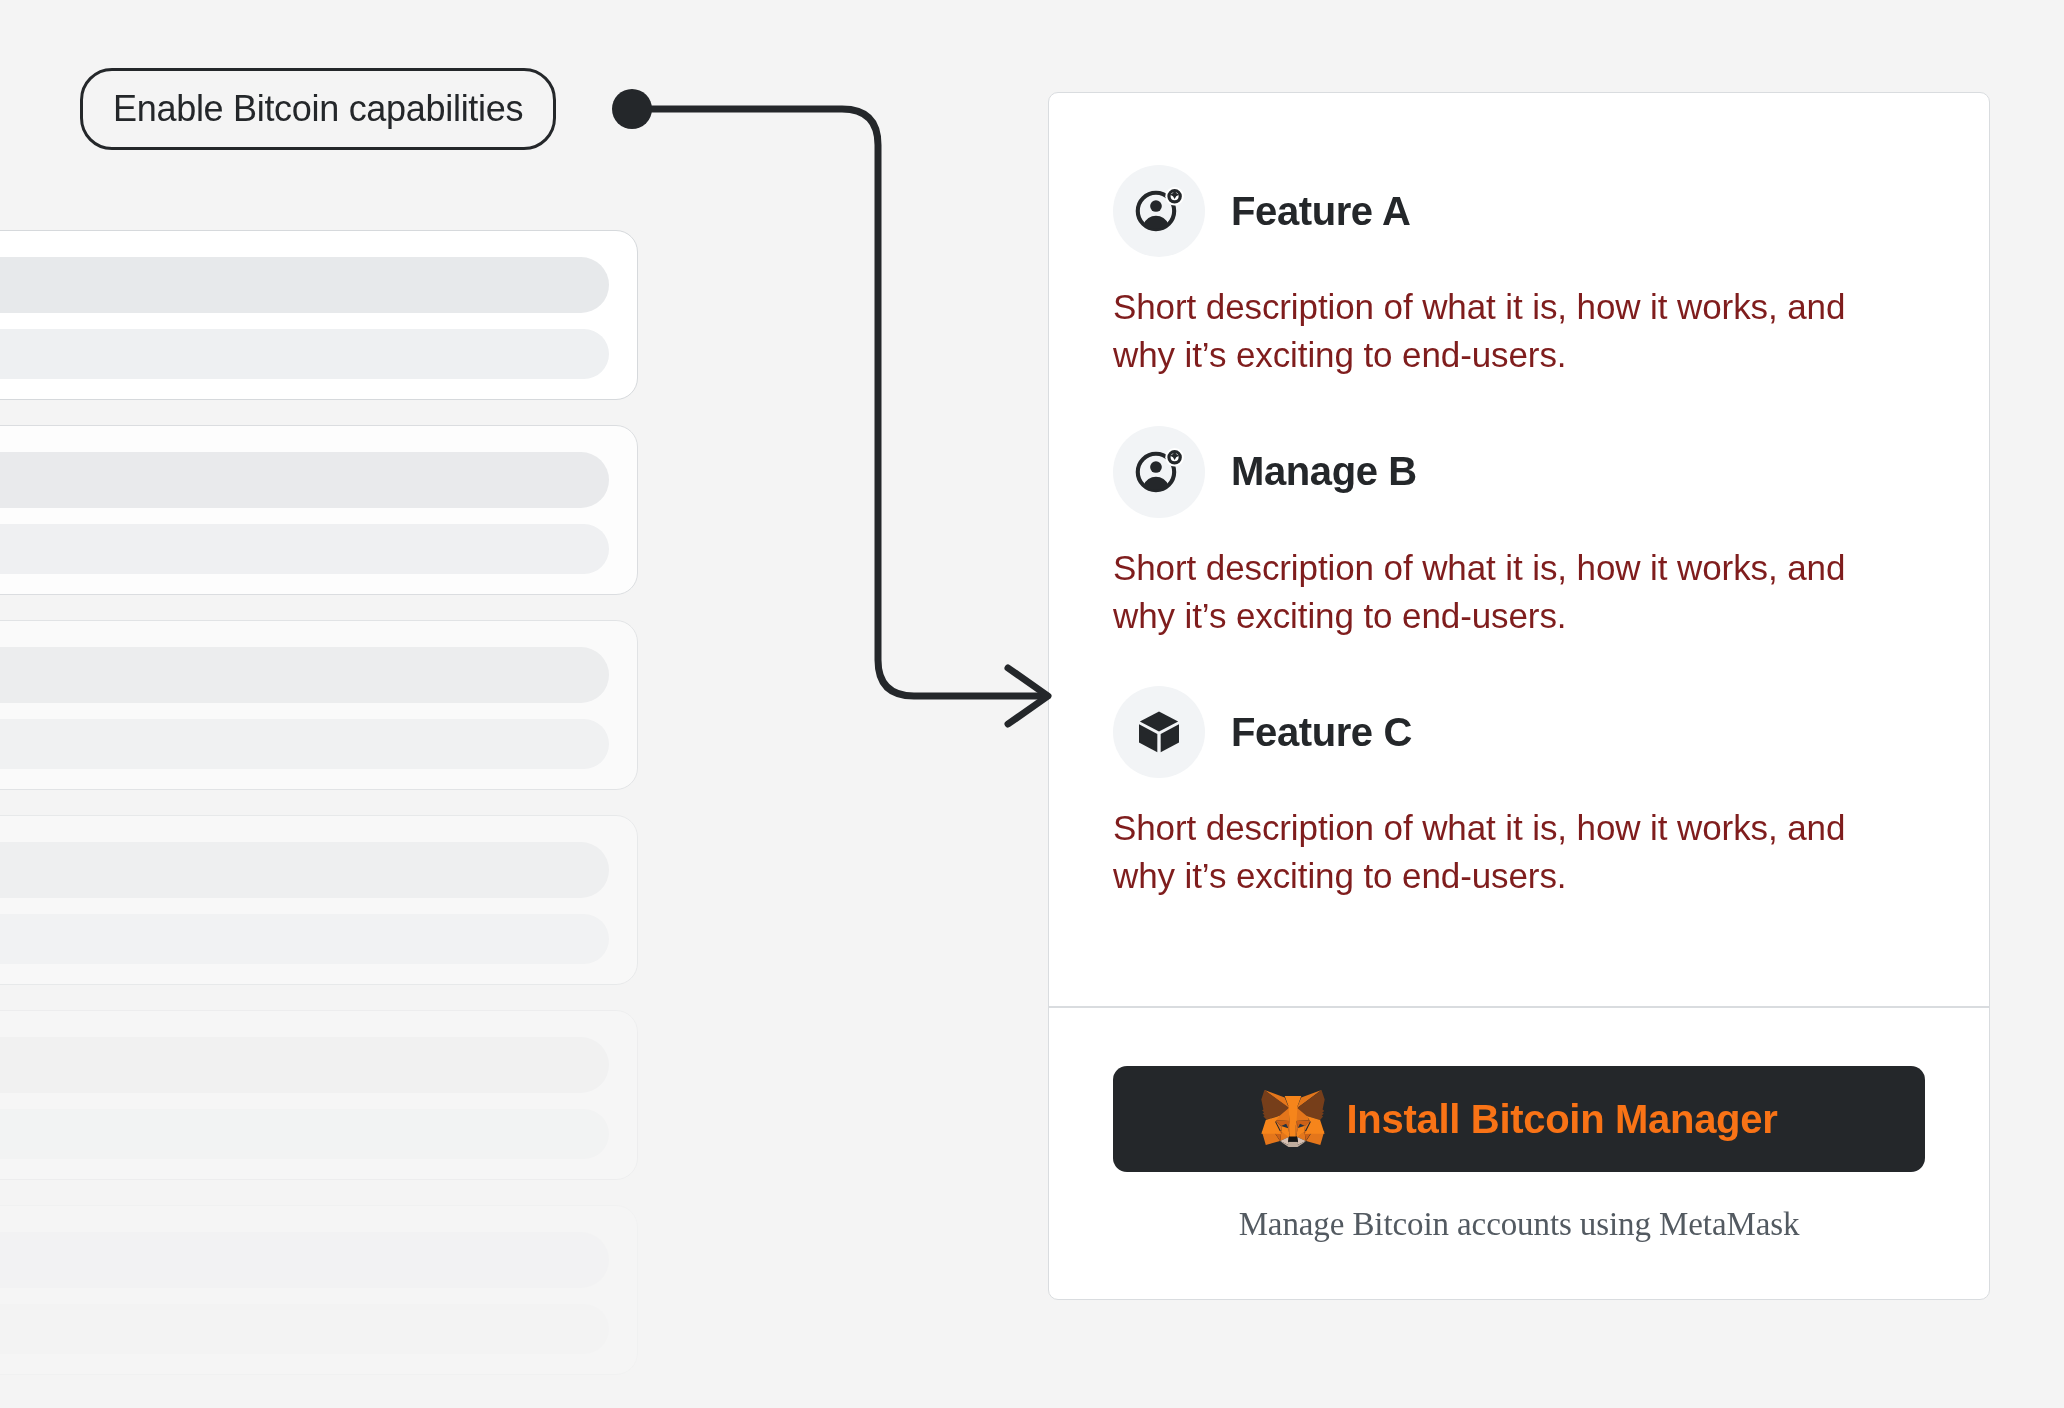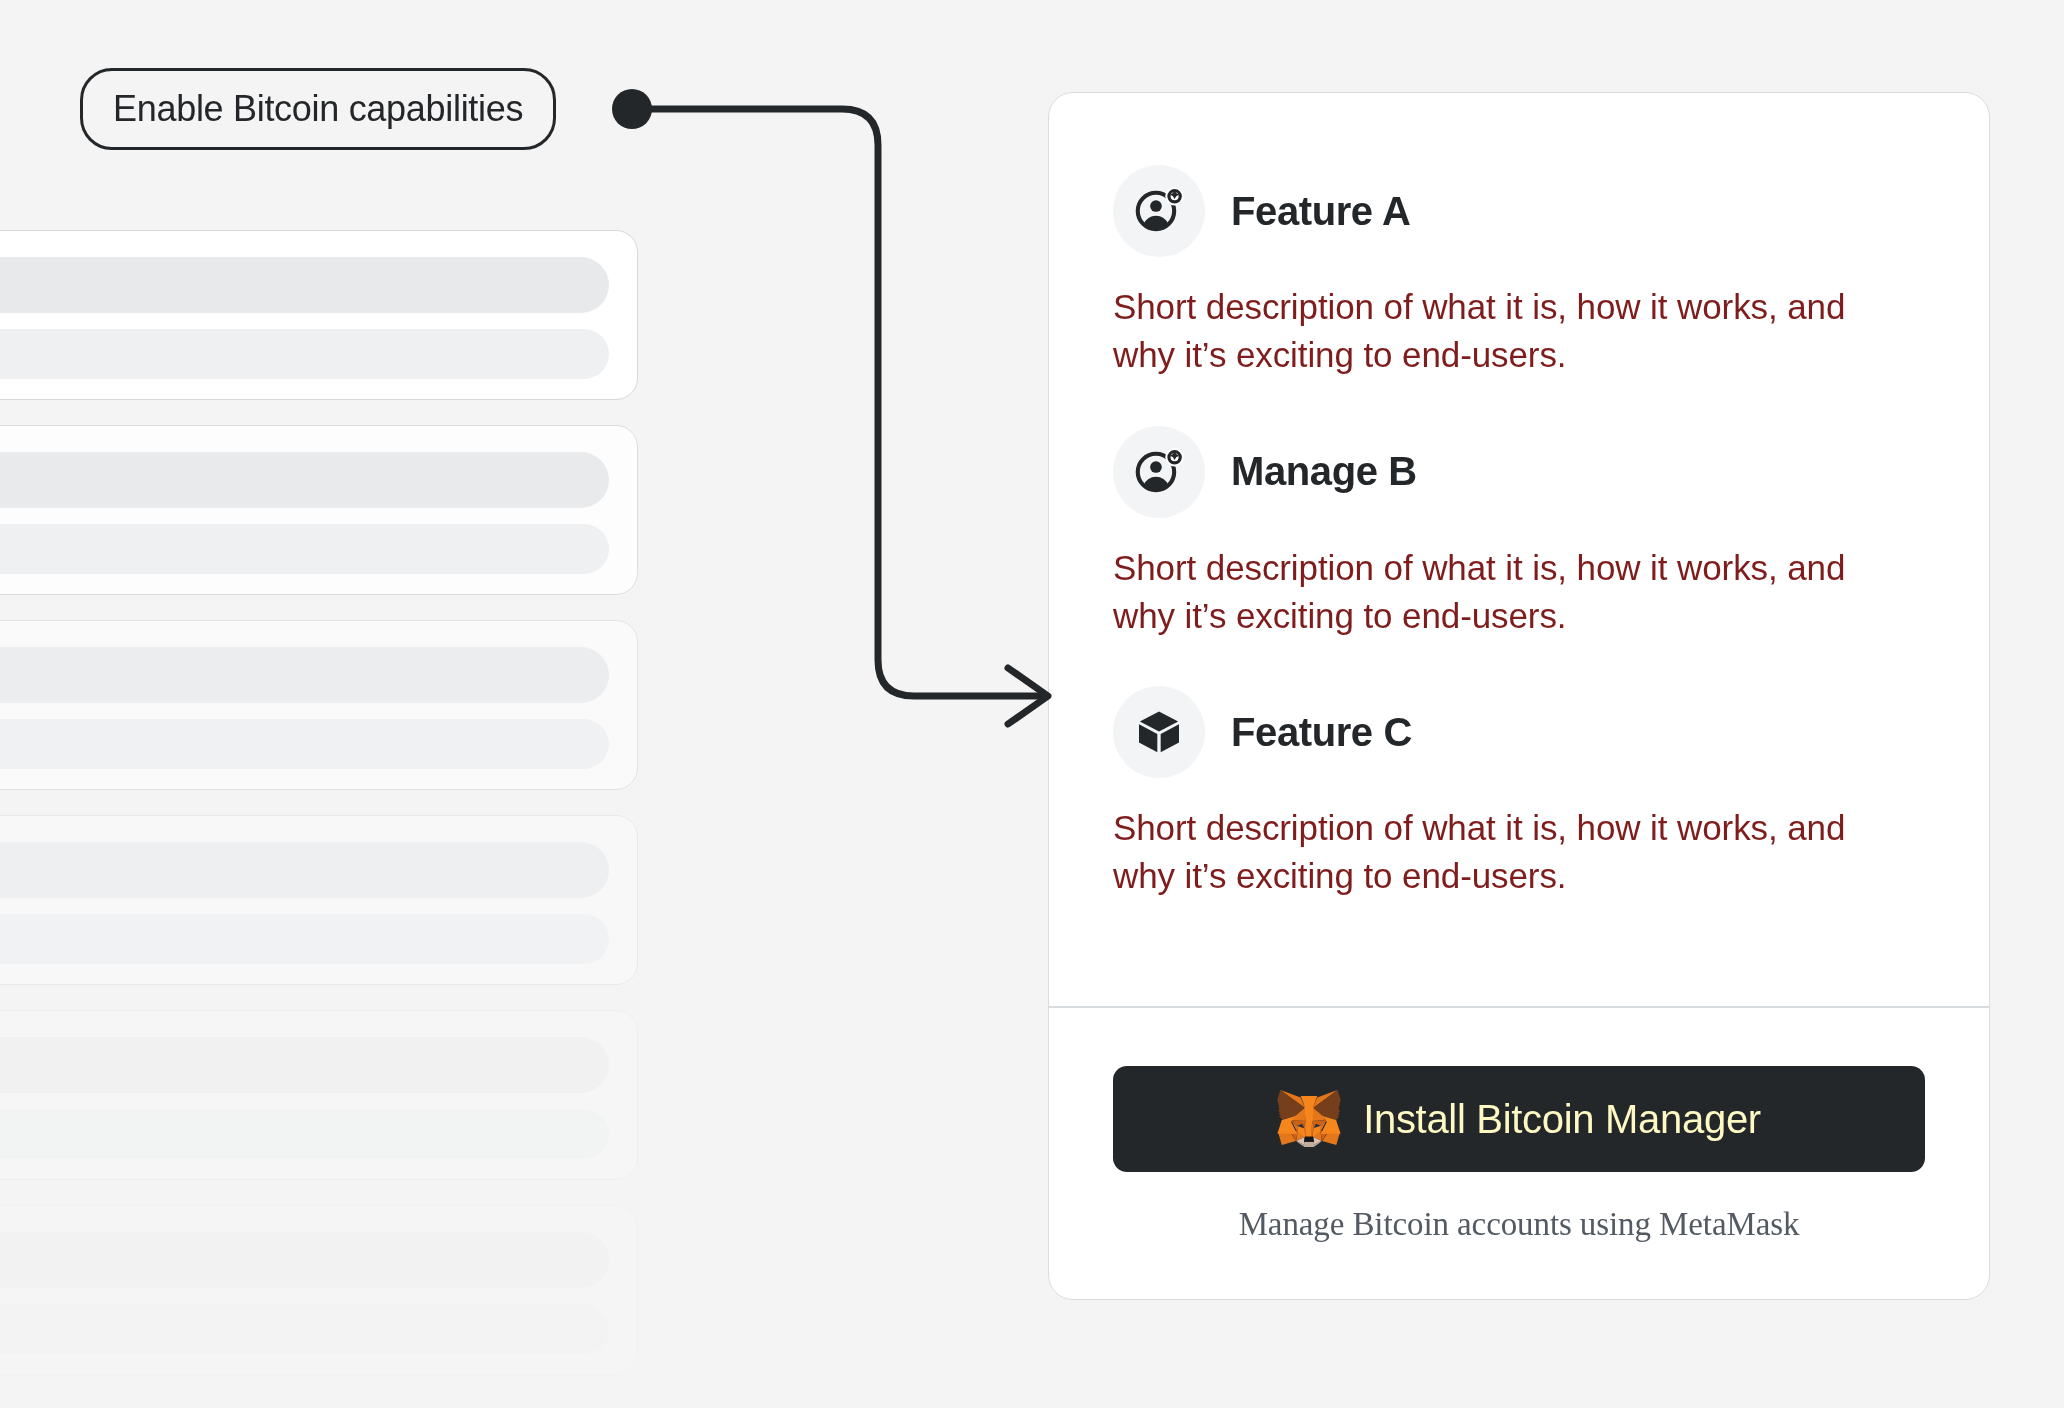"Feature A" #feature-card { border-radius: 25px -> 10px }
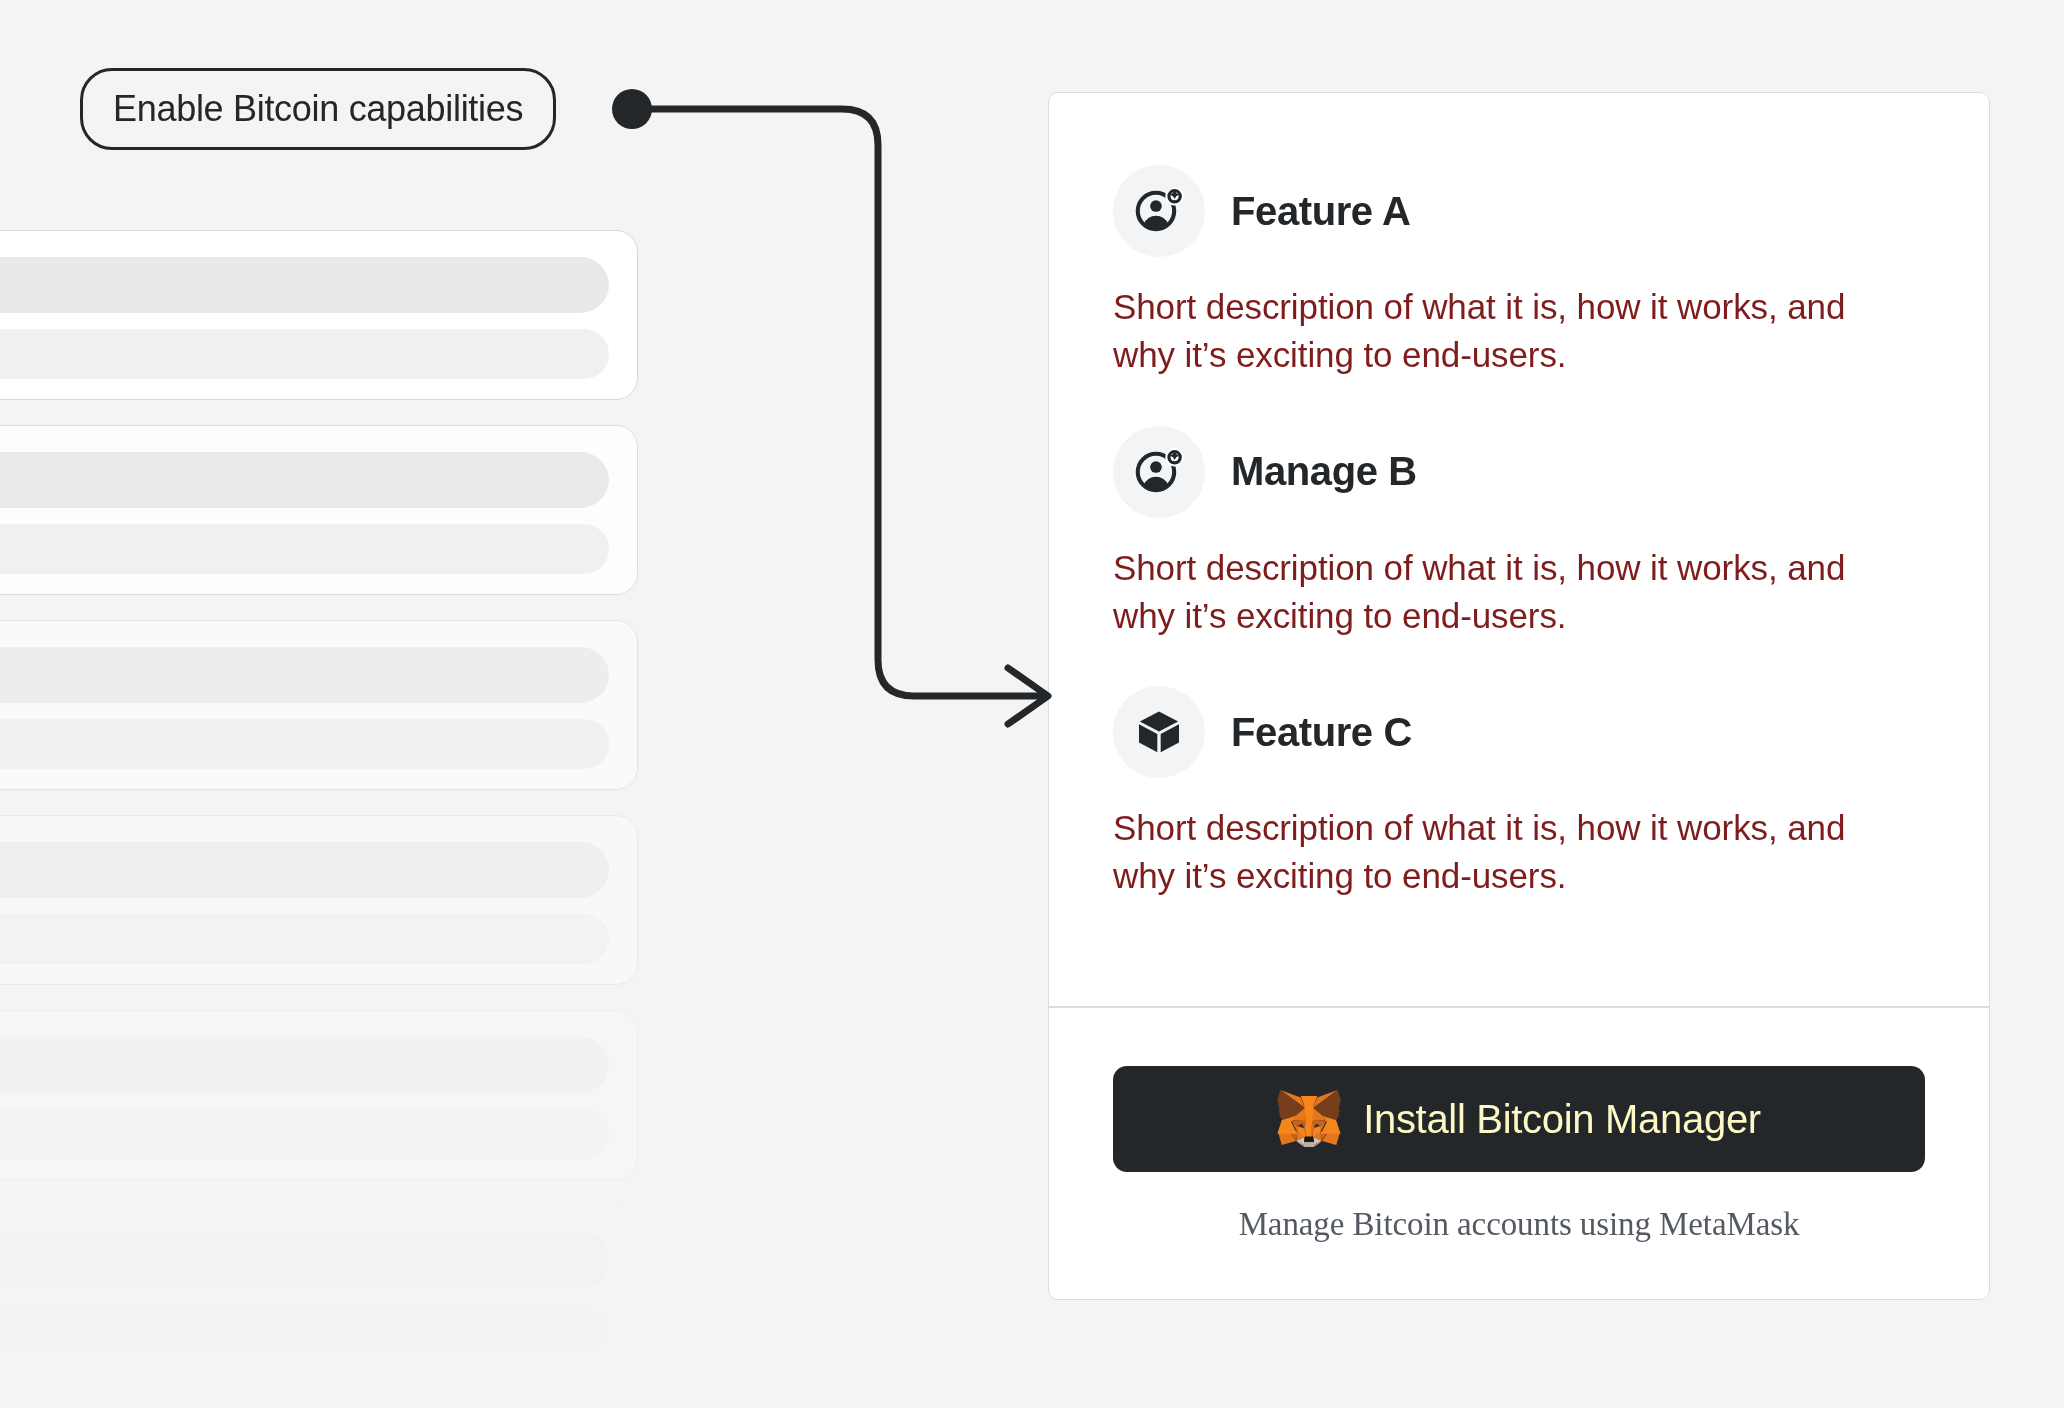"Install Bitcoin Manager" #install-button .btn-label { color: #fef9c3 -> #f97316; font-weight: 400 -> 700 }
